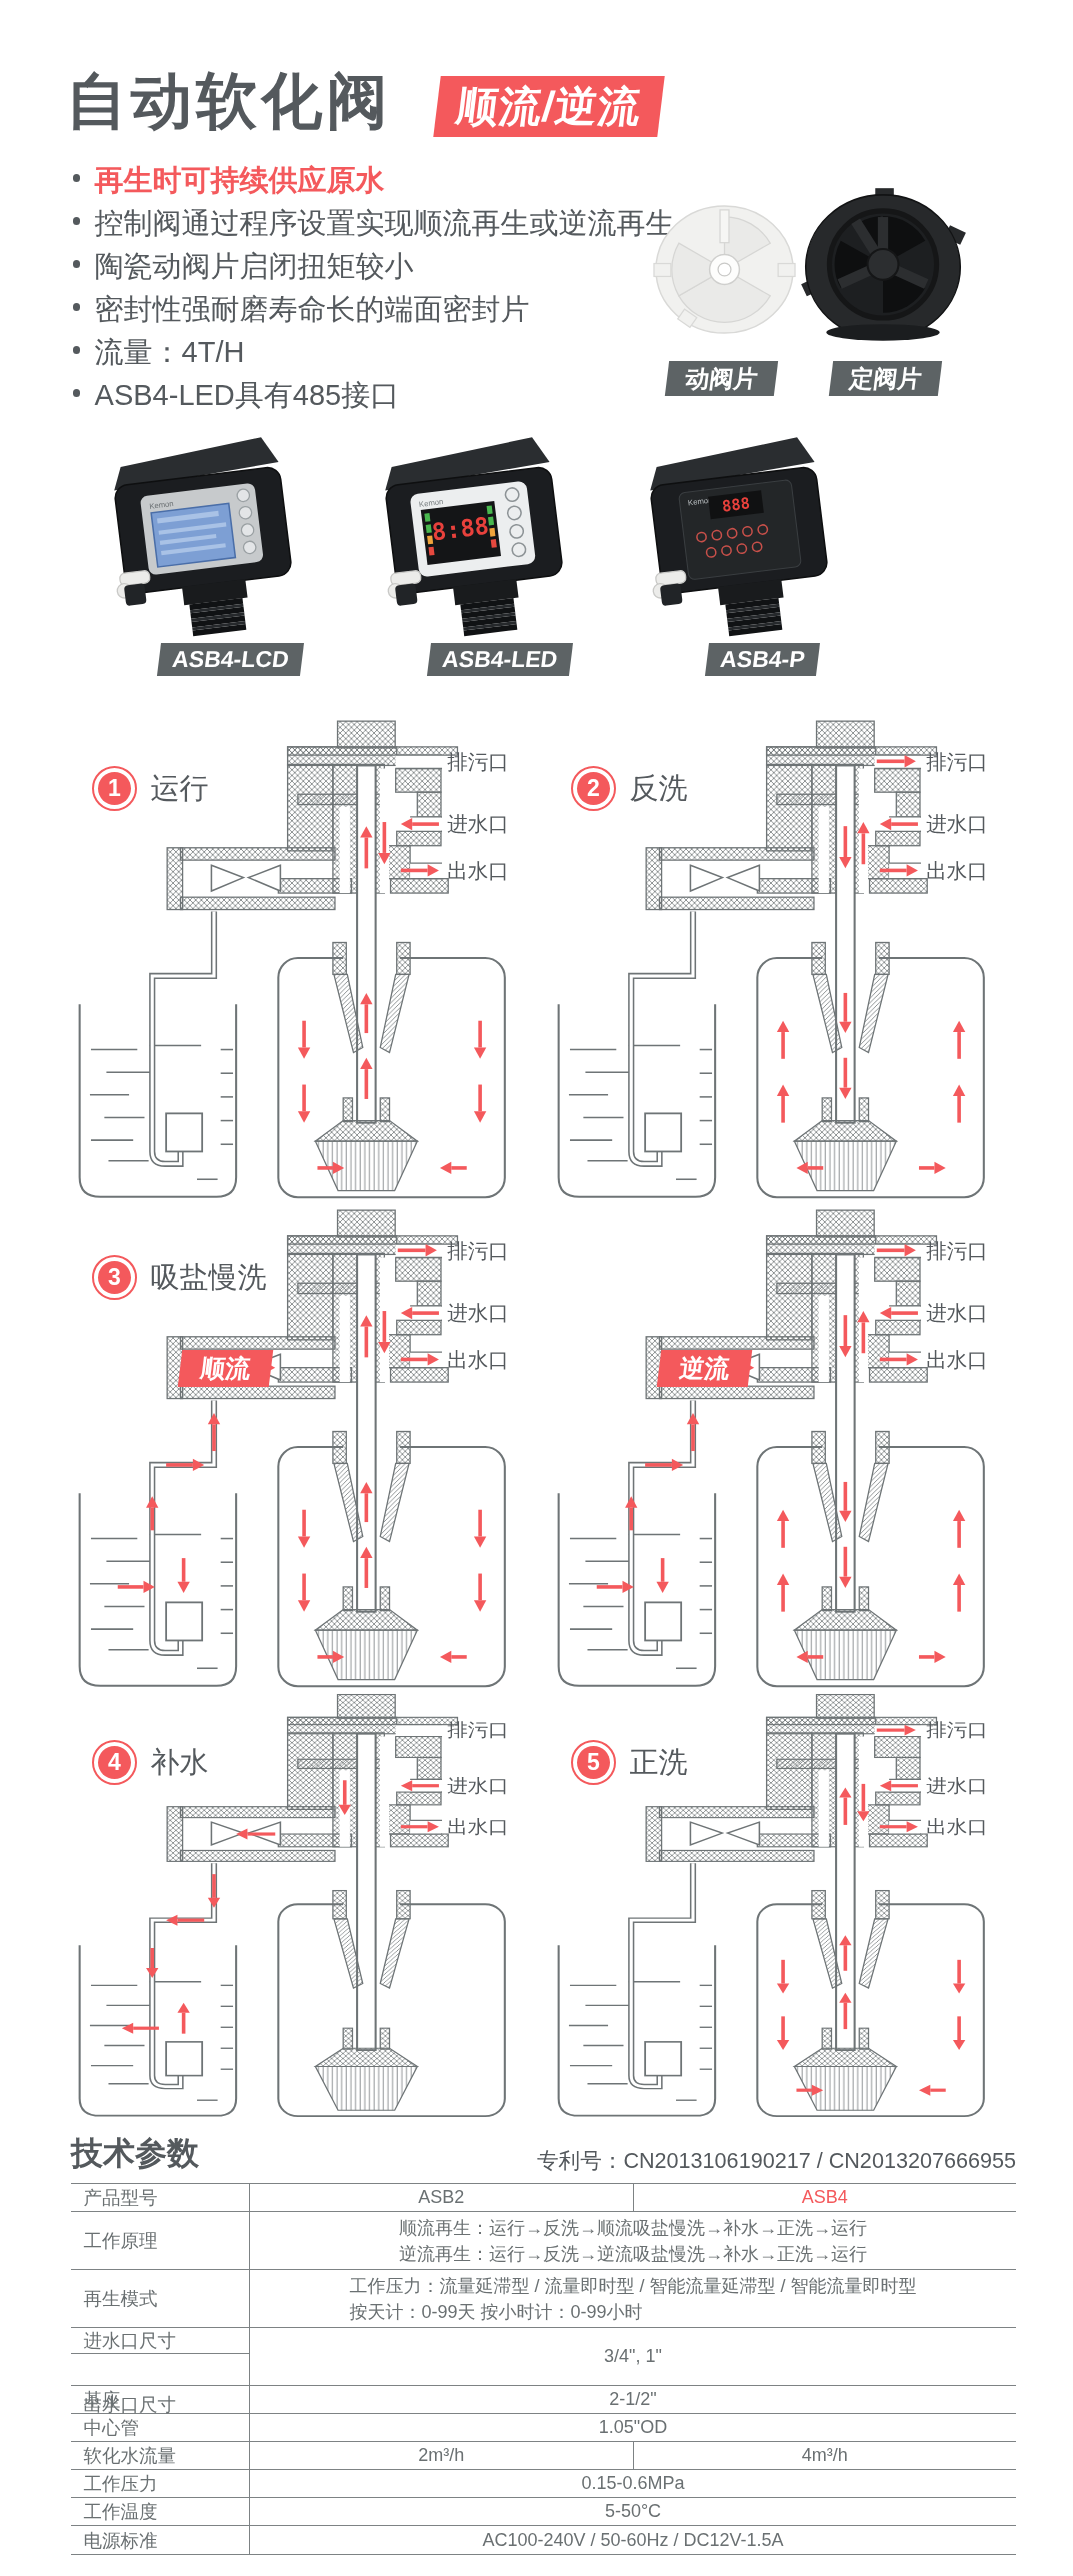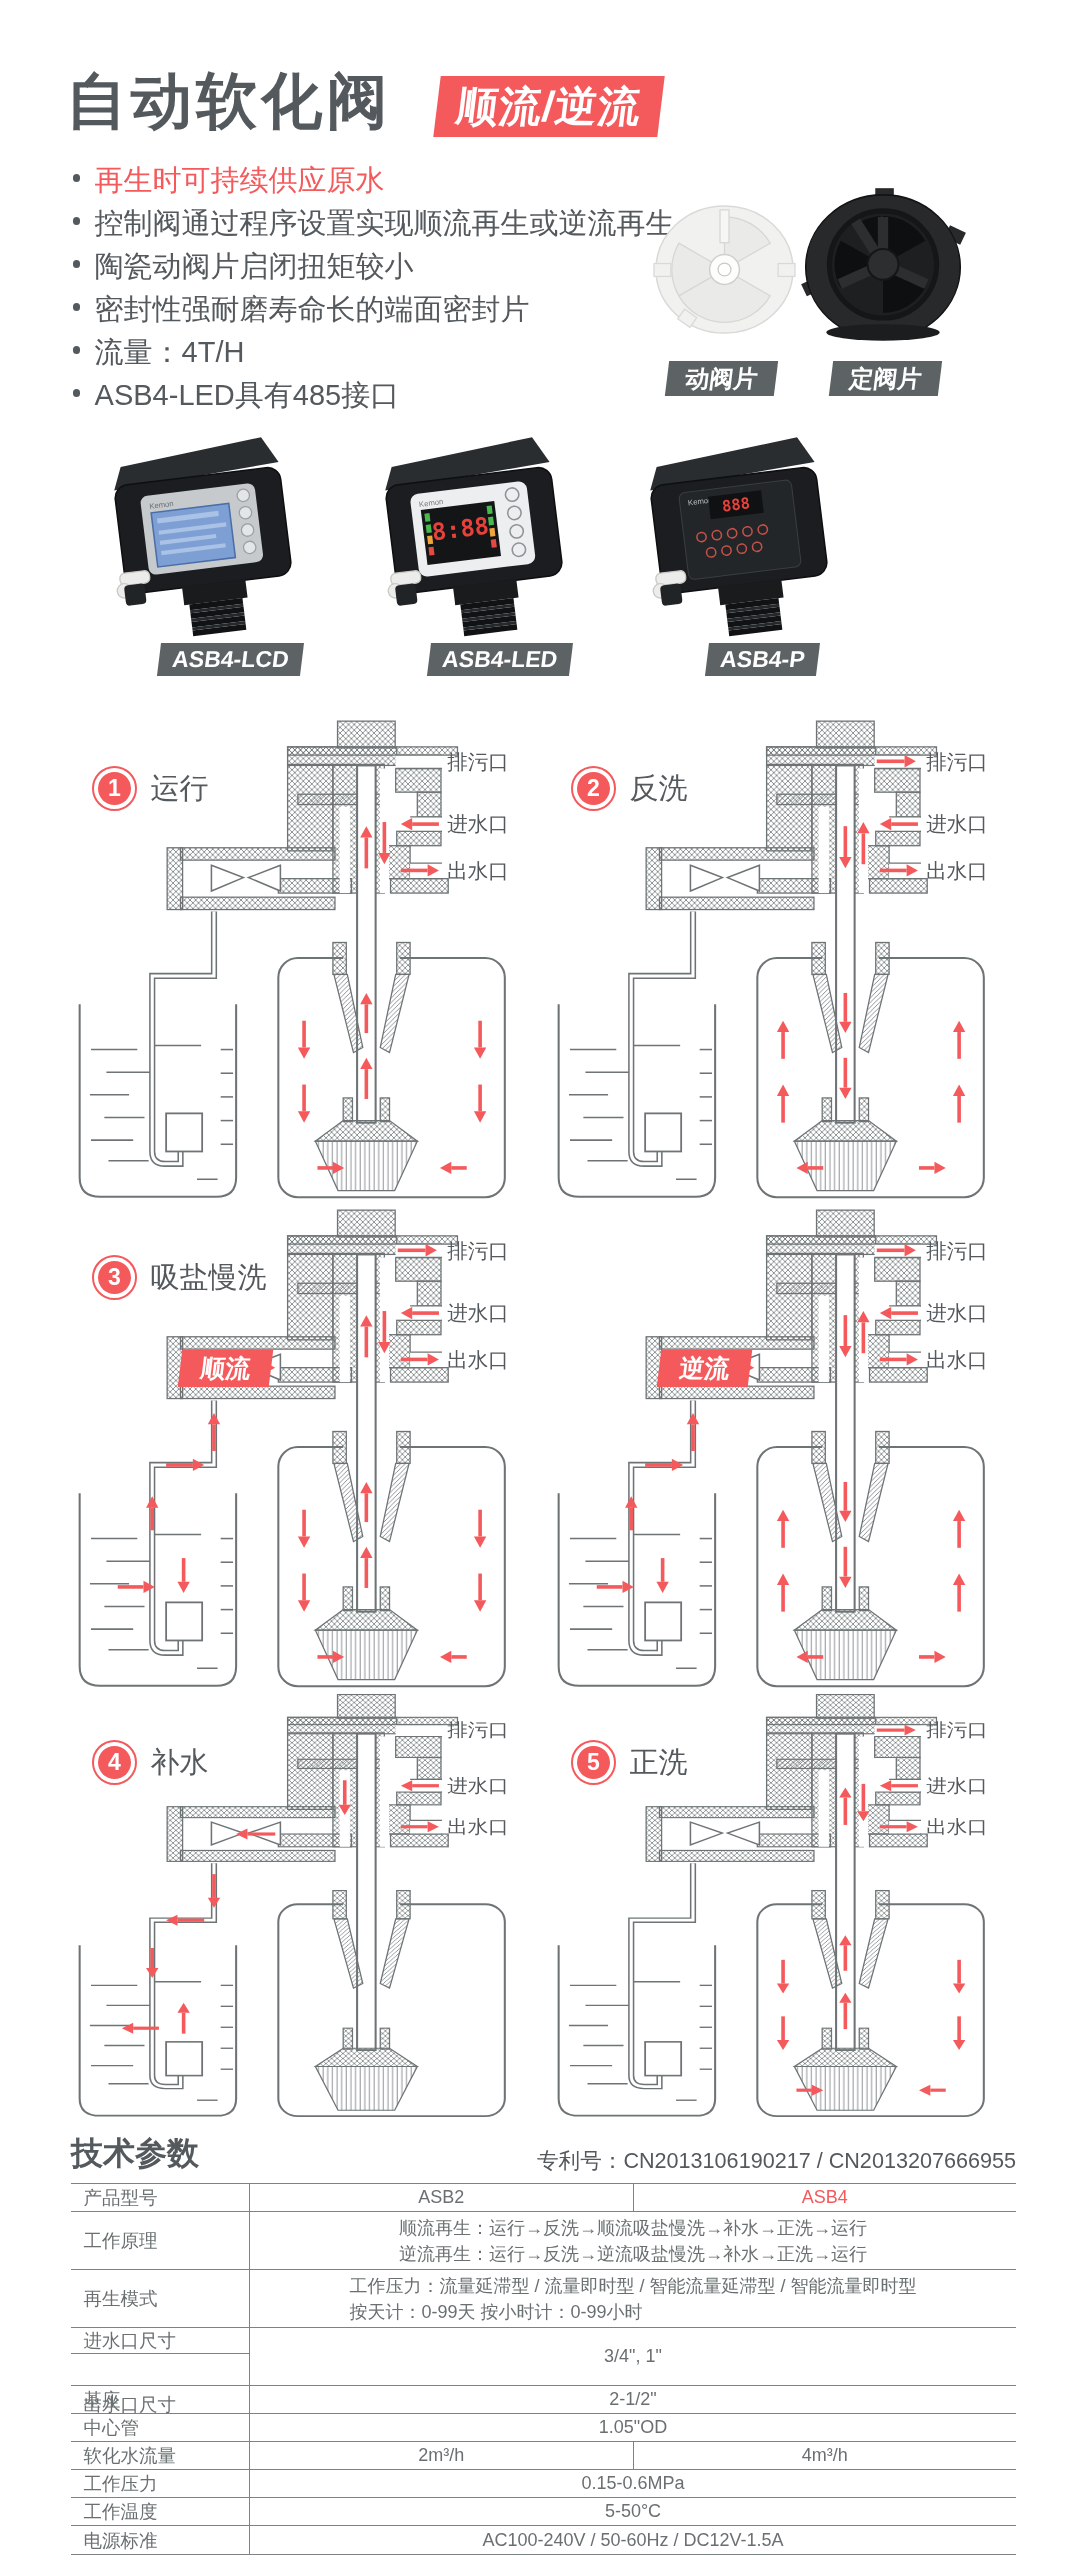"再生时可持续供应原水" .features li.red { font-weight: none -> bold }
